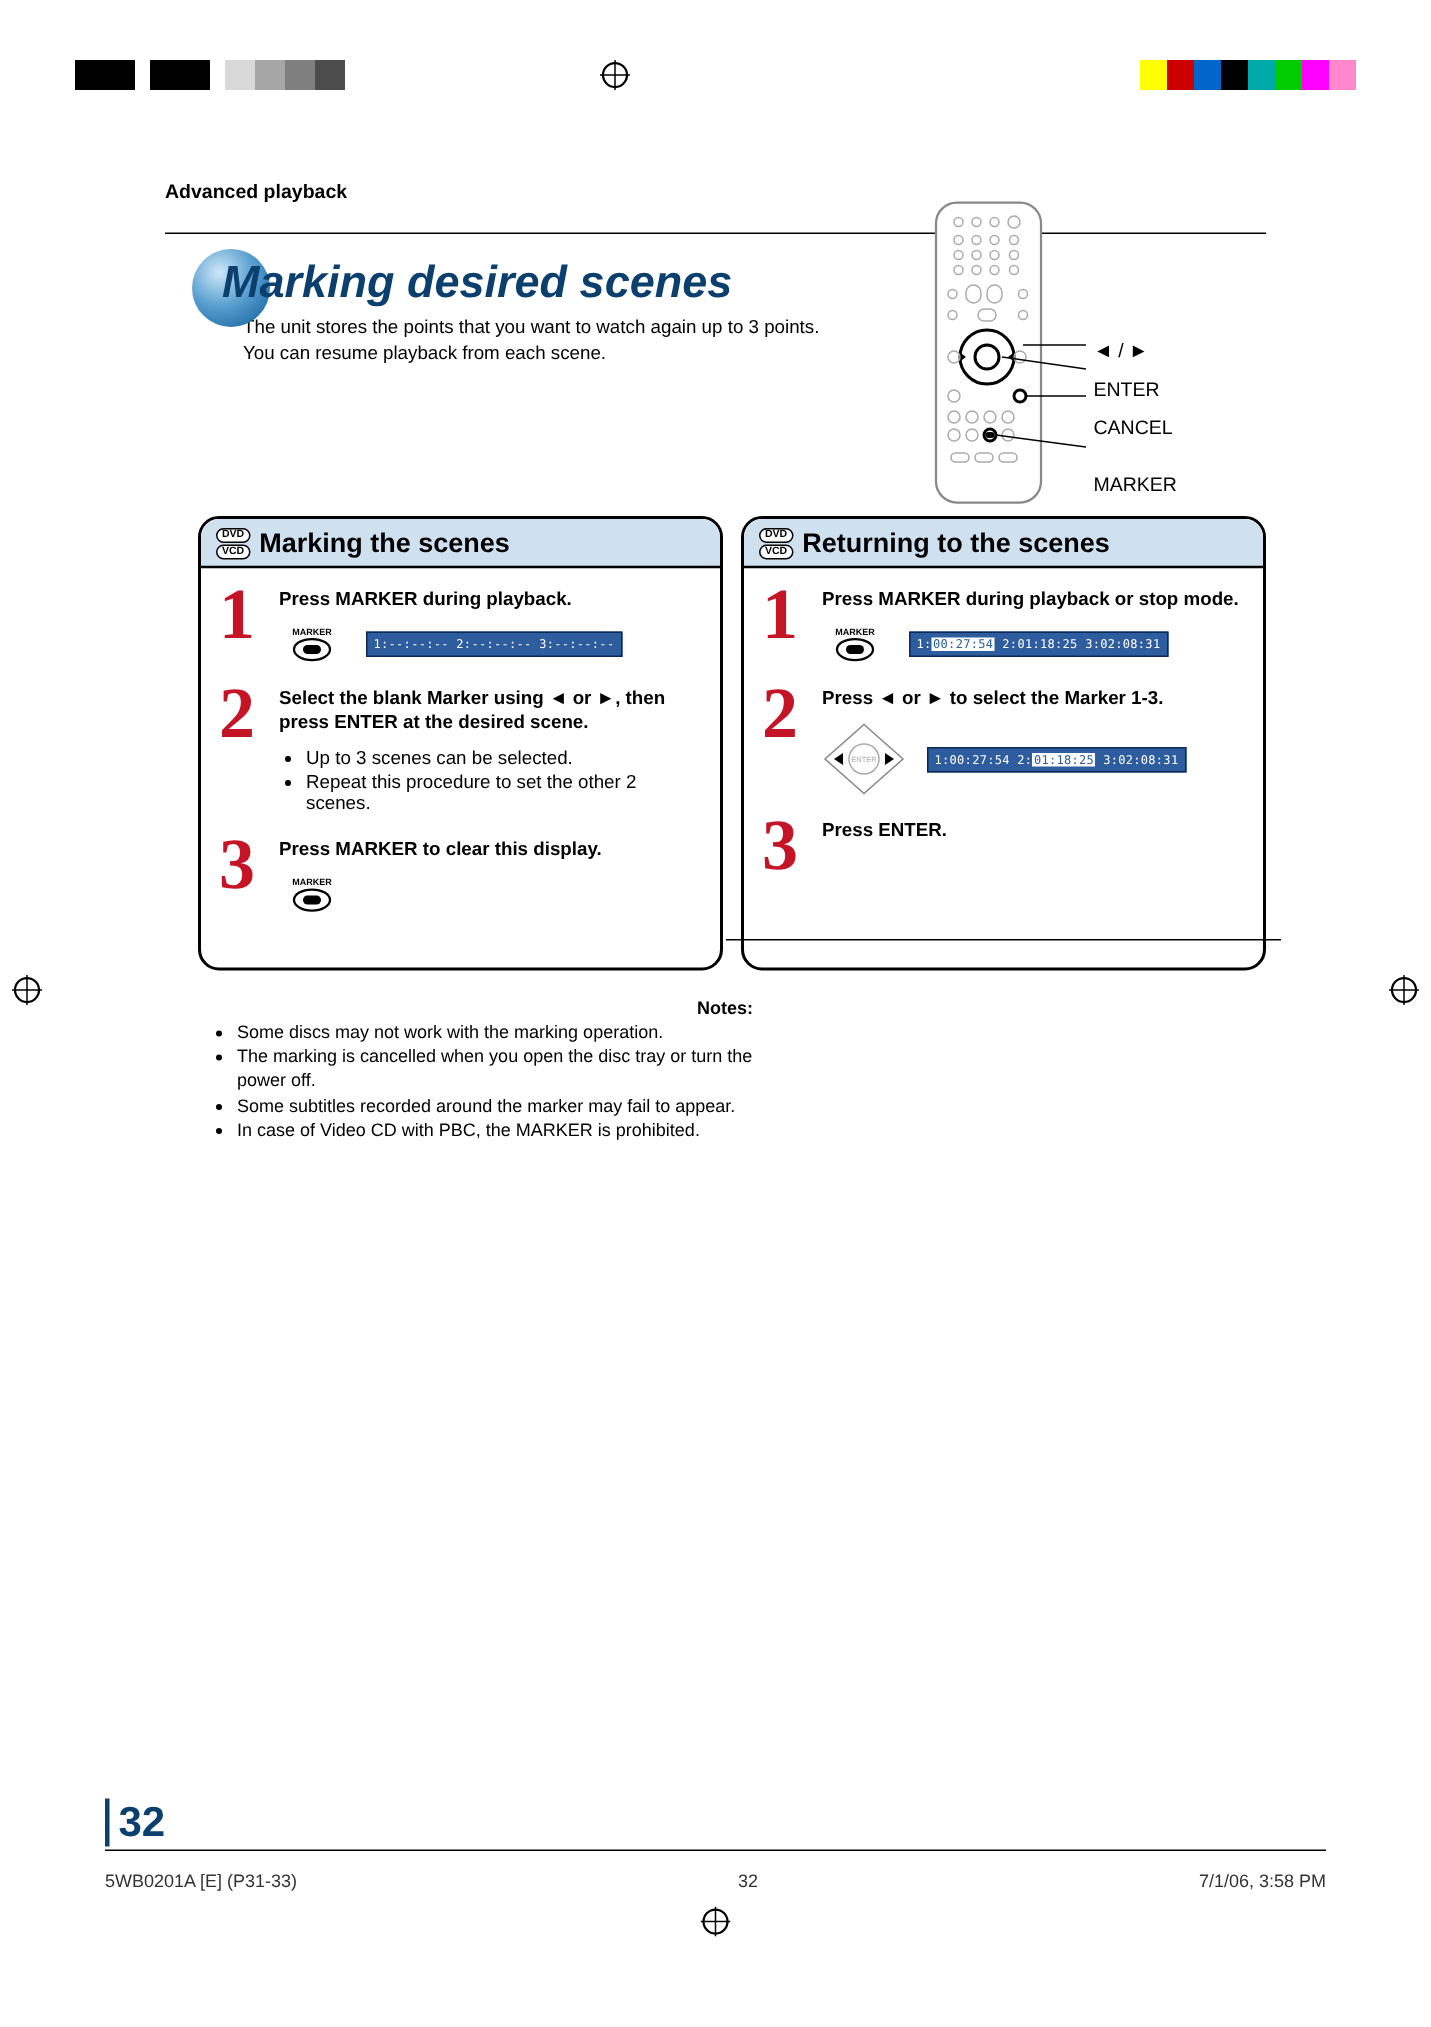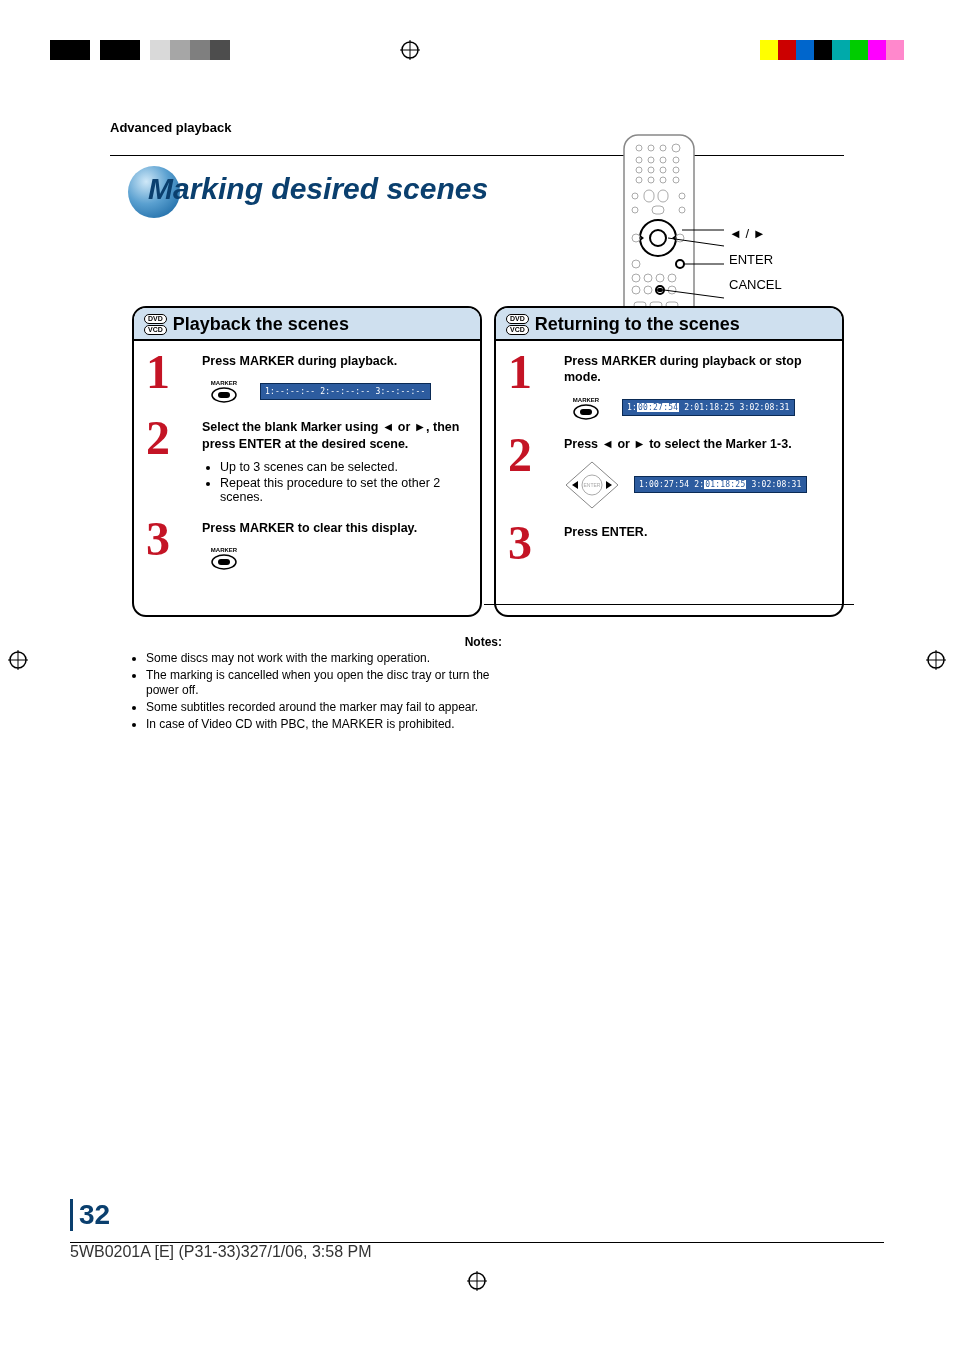"The unit stores the points" div.title-desc { html: none -> <div> <span>The unit stores the points that you want to watch again up to 3 points.</span><br> <span>You can resume playback from each scene.</span> </div> }
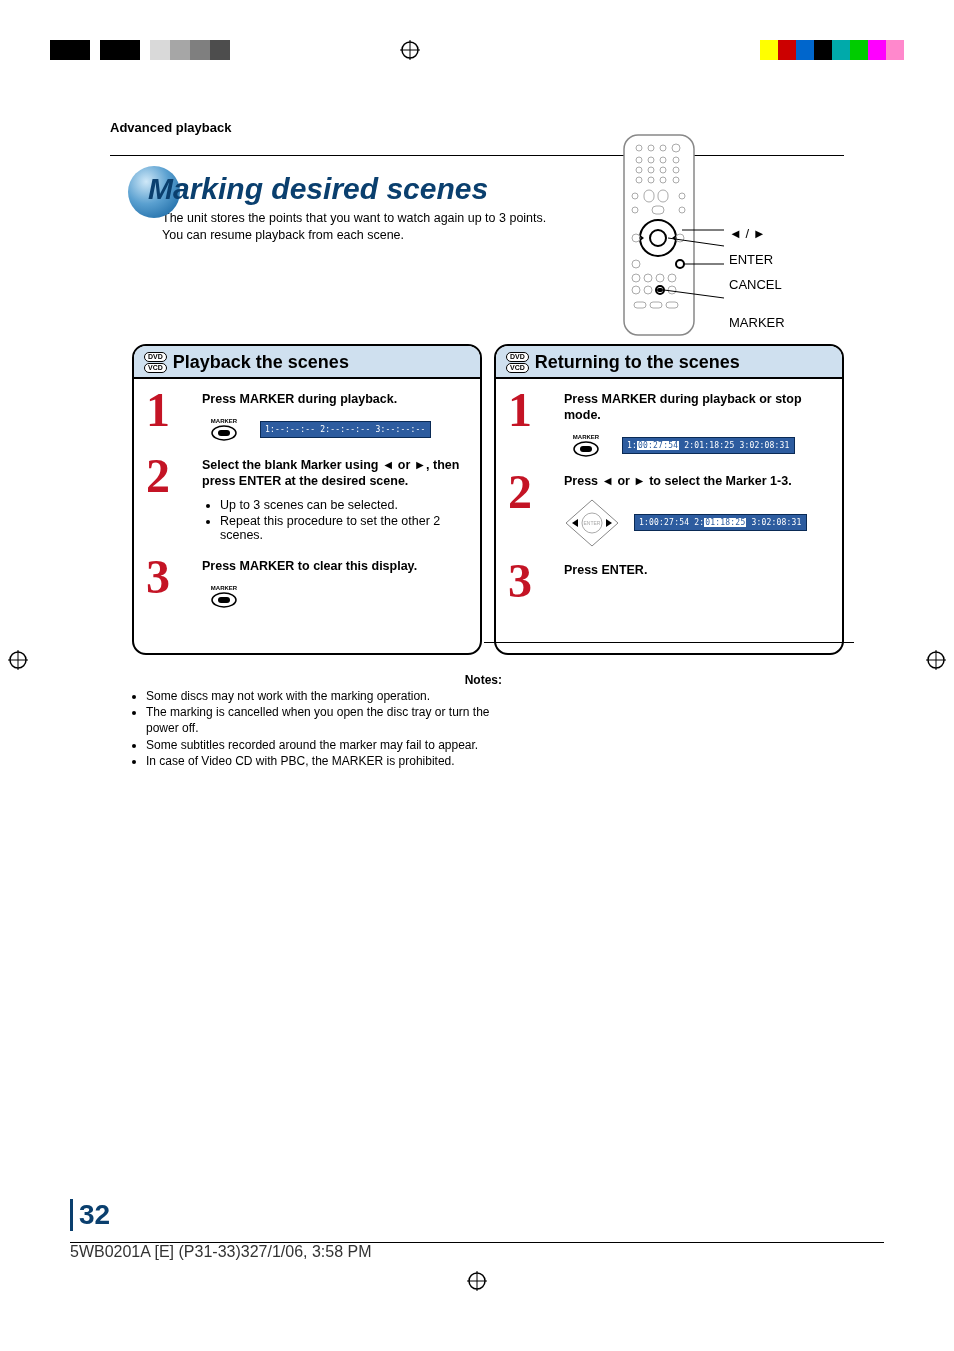"Playback the scenes" span.col-title { text: Playback -> Marking }
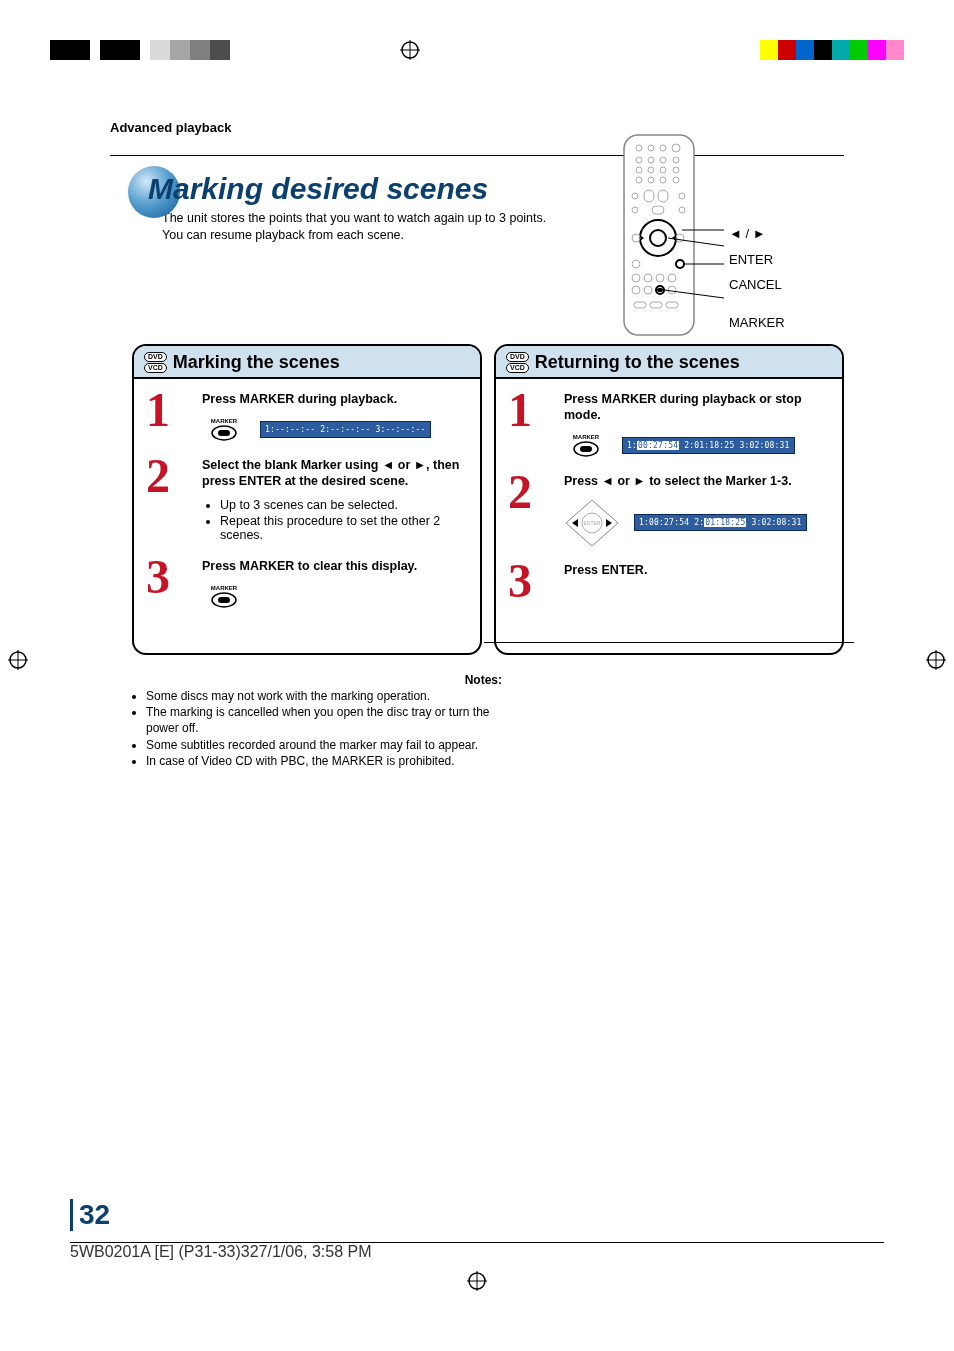"Press MARKER during playback." .step-content { margin-left: 16px -> none }
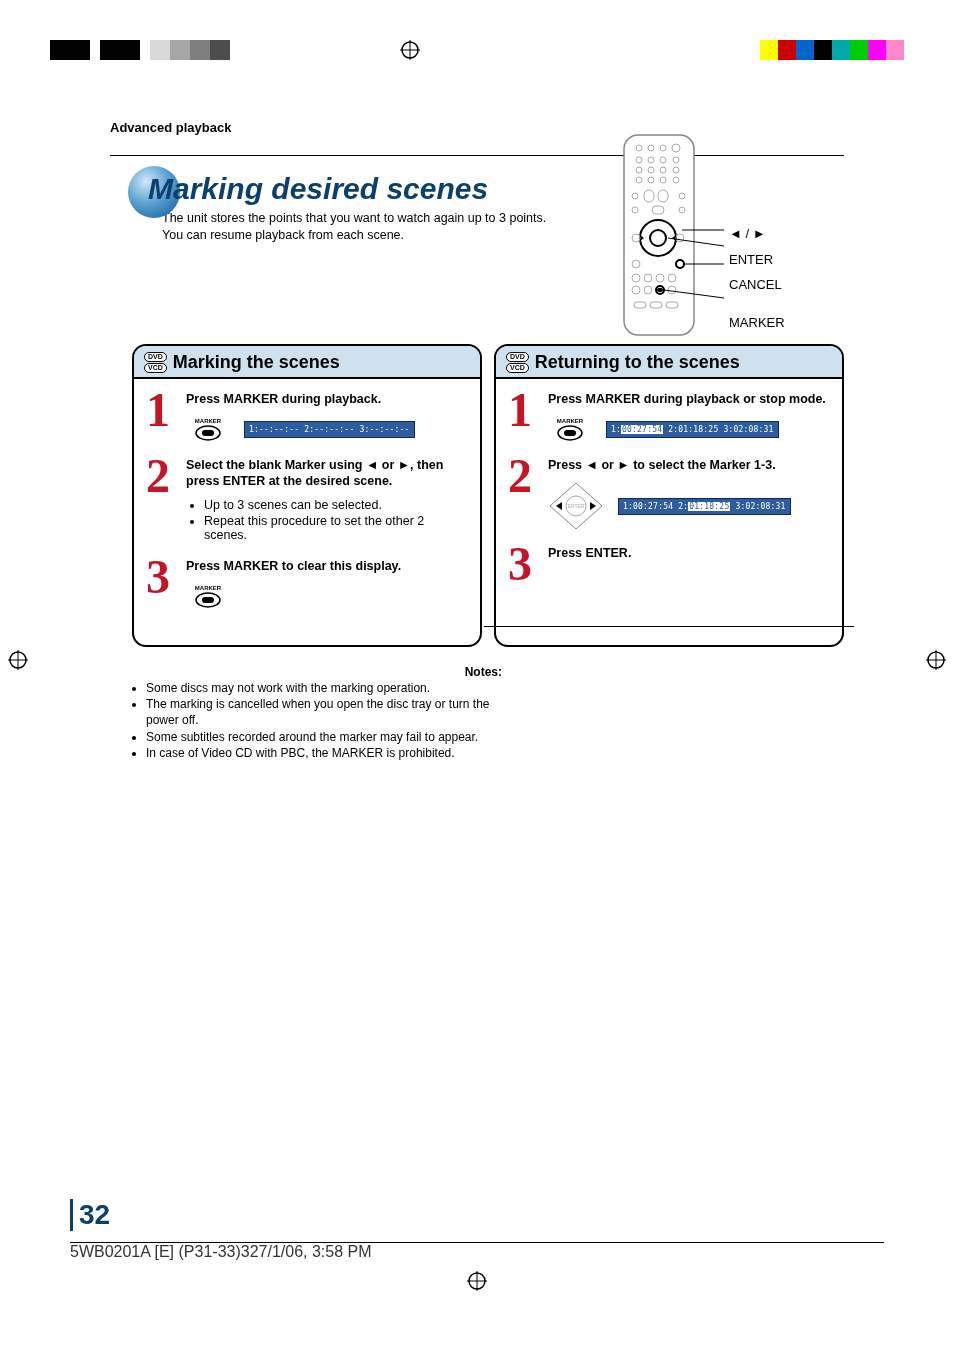"Some discs may not work" .notes li { margin-left: none -> 12px }
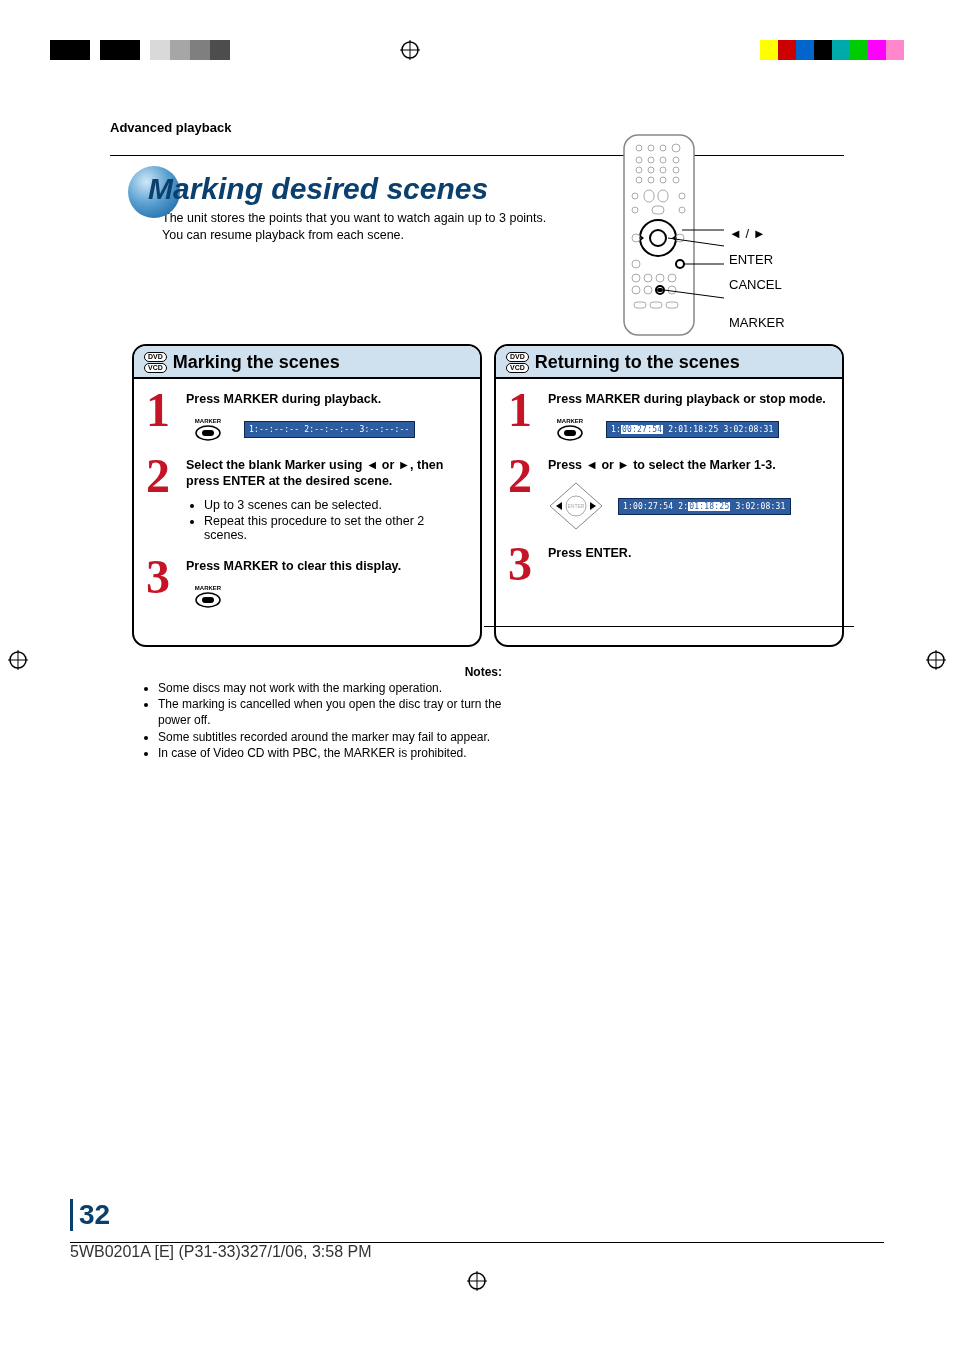"5WB0201A [E] (P31-33)" .bottom-bar { font-size: 16px -> 12px; justify-content: none -> space-between; padding-top: 0 -> 13px }
